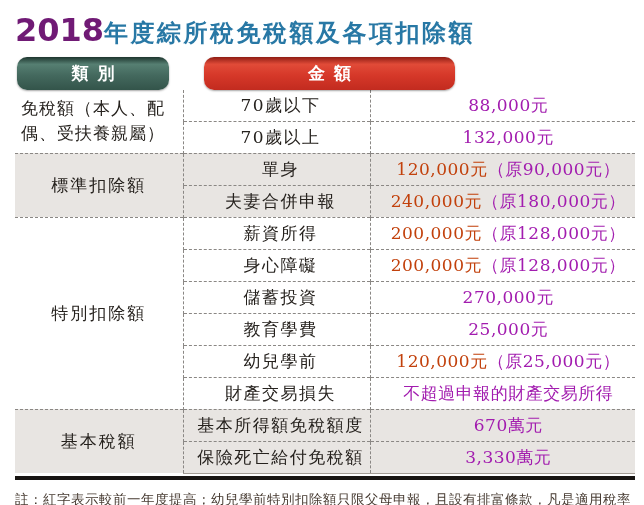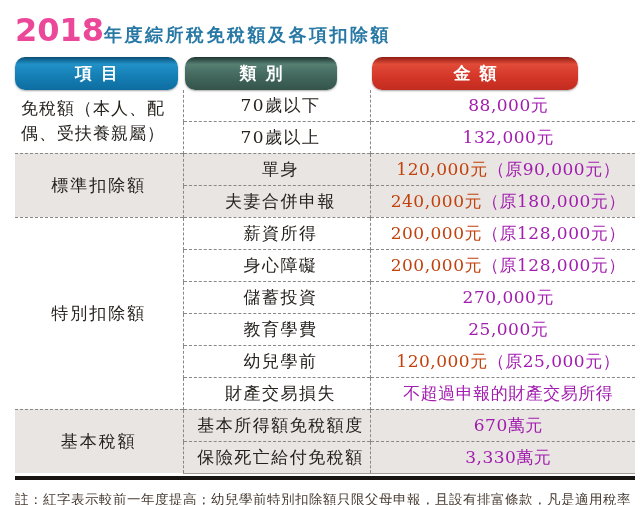"2018" .title .year { color: #ec4899 -> #701a75 }
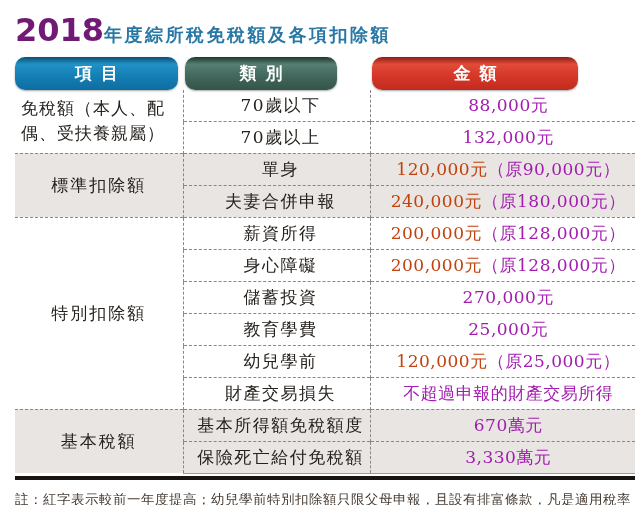"年度綜所稅免稅額及各項扣除額" .title .rest { font-size: 18px -> 24px }
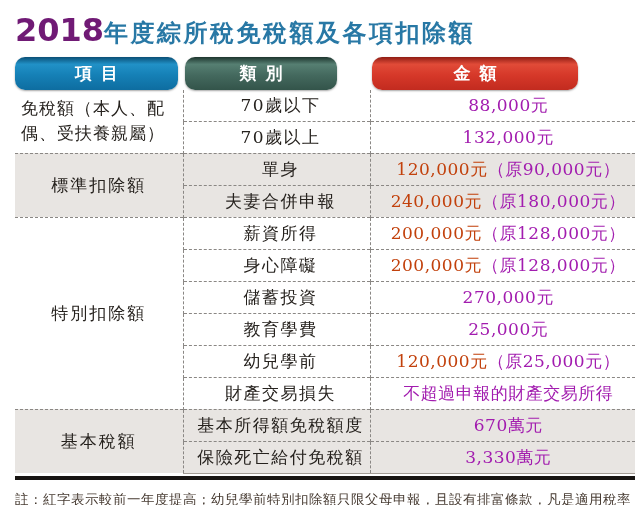"項目" div.hcell-1 { html: <div> <div>項目</div> </div> -> none }
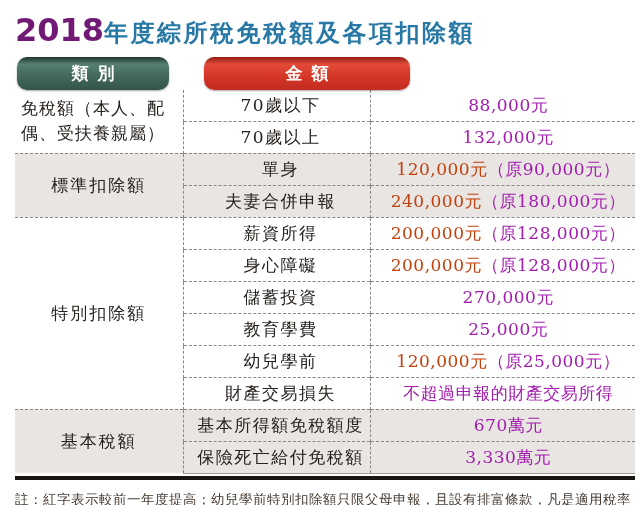"金額" .hbtn-amount { width: 206px -> 251px }
